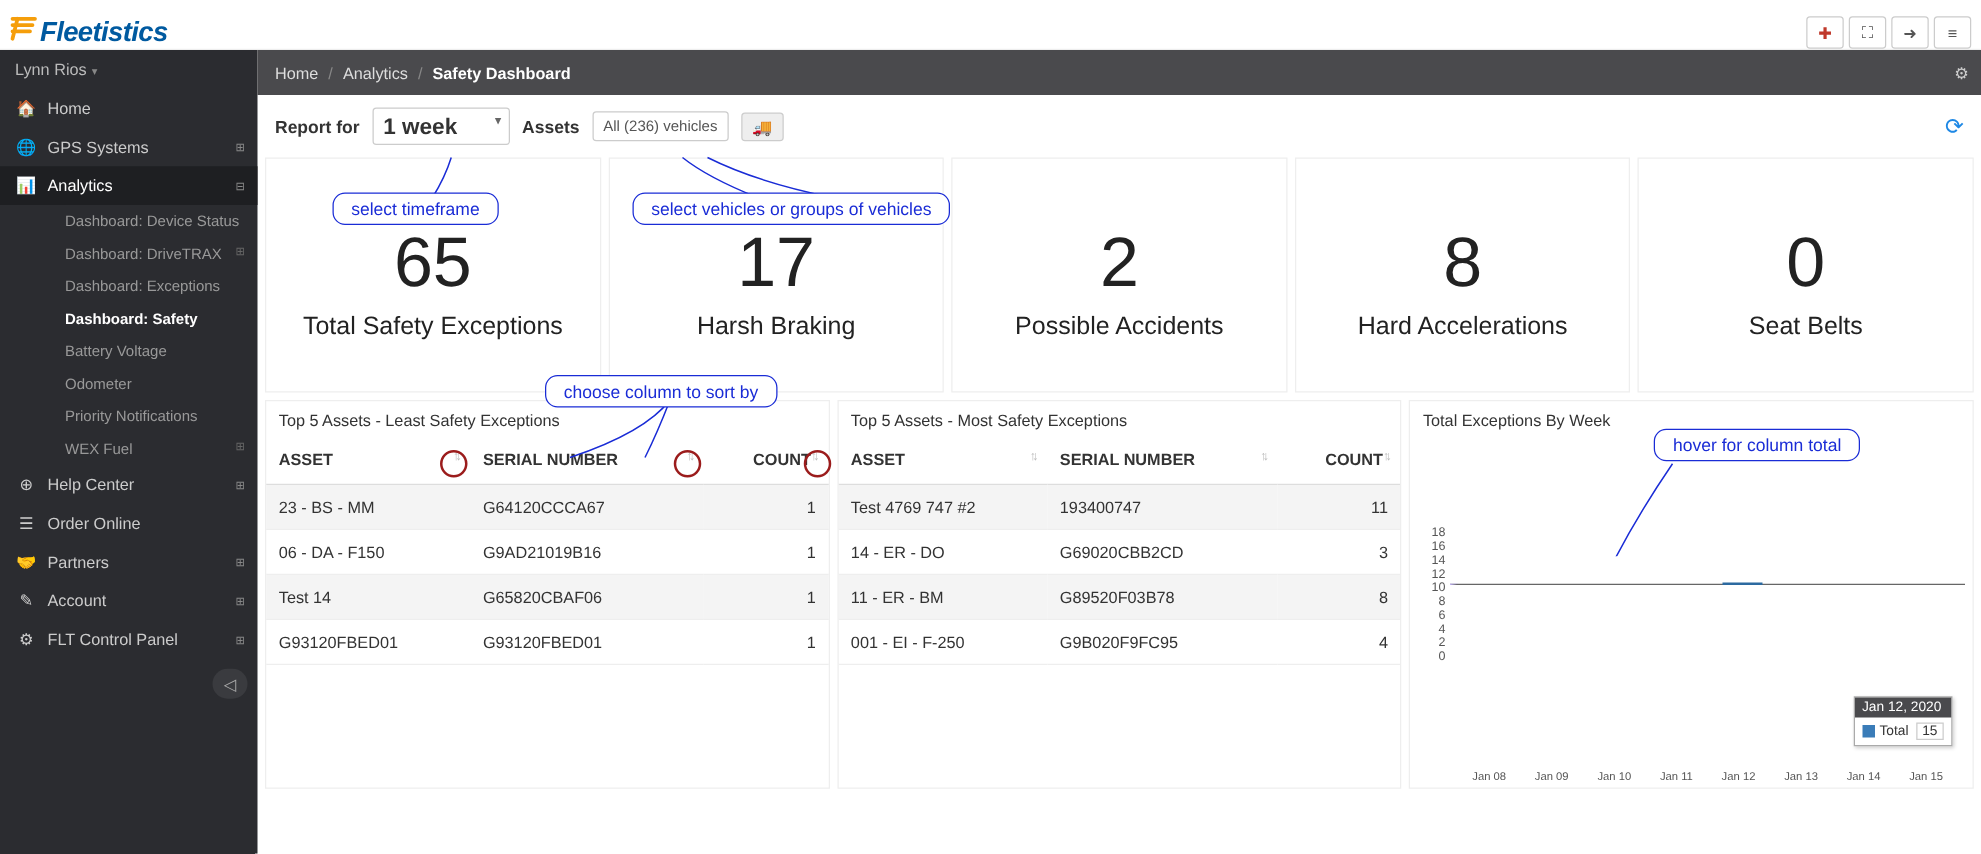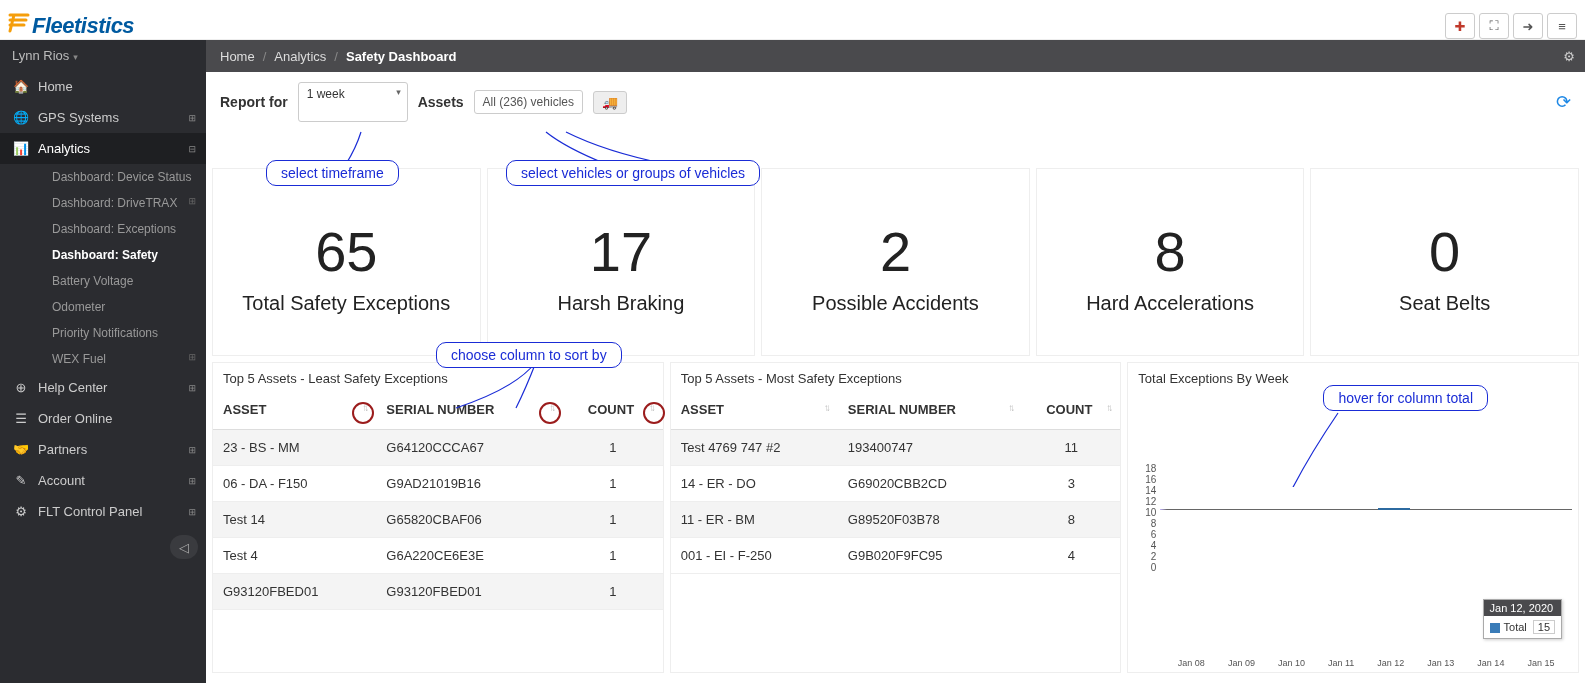"1 week" .select-box { font-size: 12px -> 18px; font-weight: none -> bold; padding: 4px 22px 20px 8px -> 4px 22px 3px 8px }
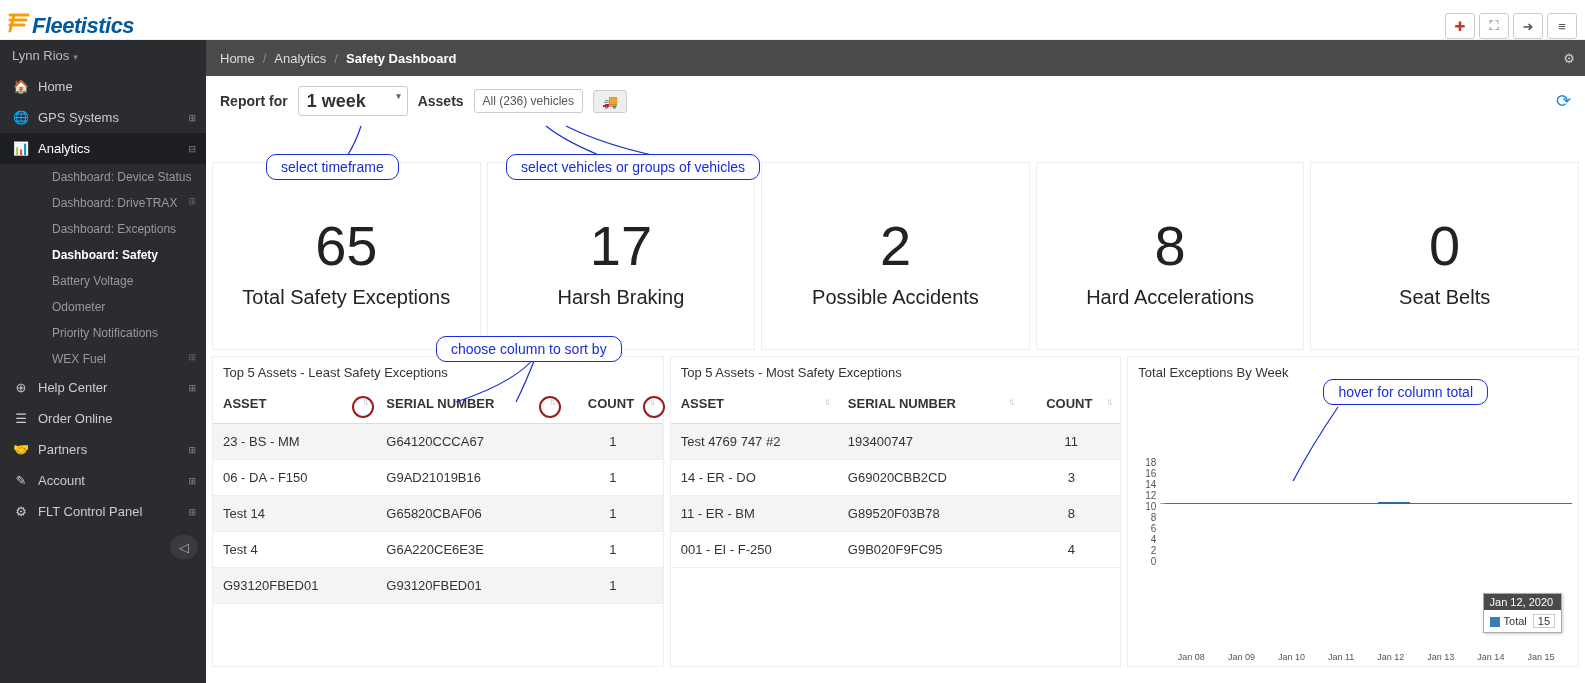"65" .kpis { margin-top: 36px -> none }
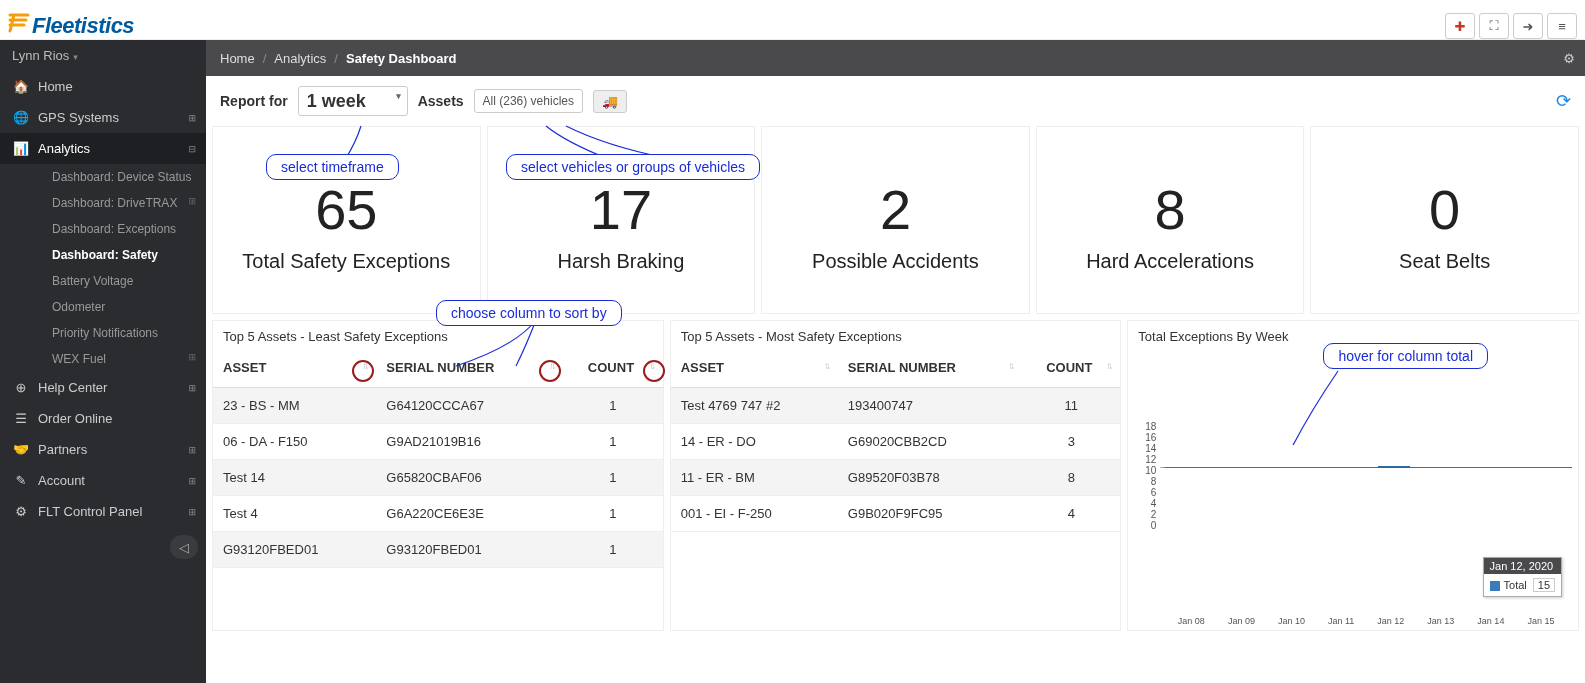"COUNT" td.num, th.num { text-align: center -> right }
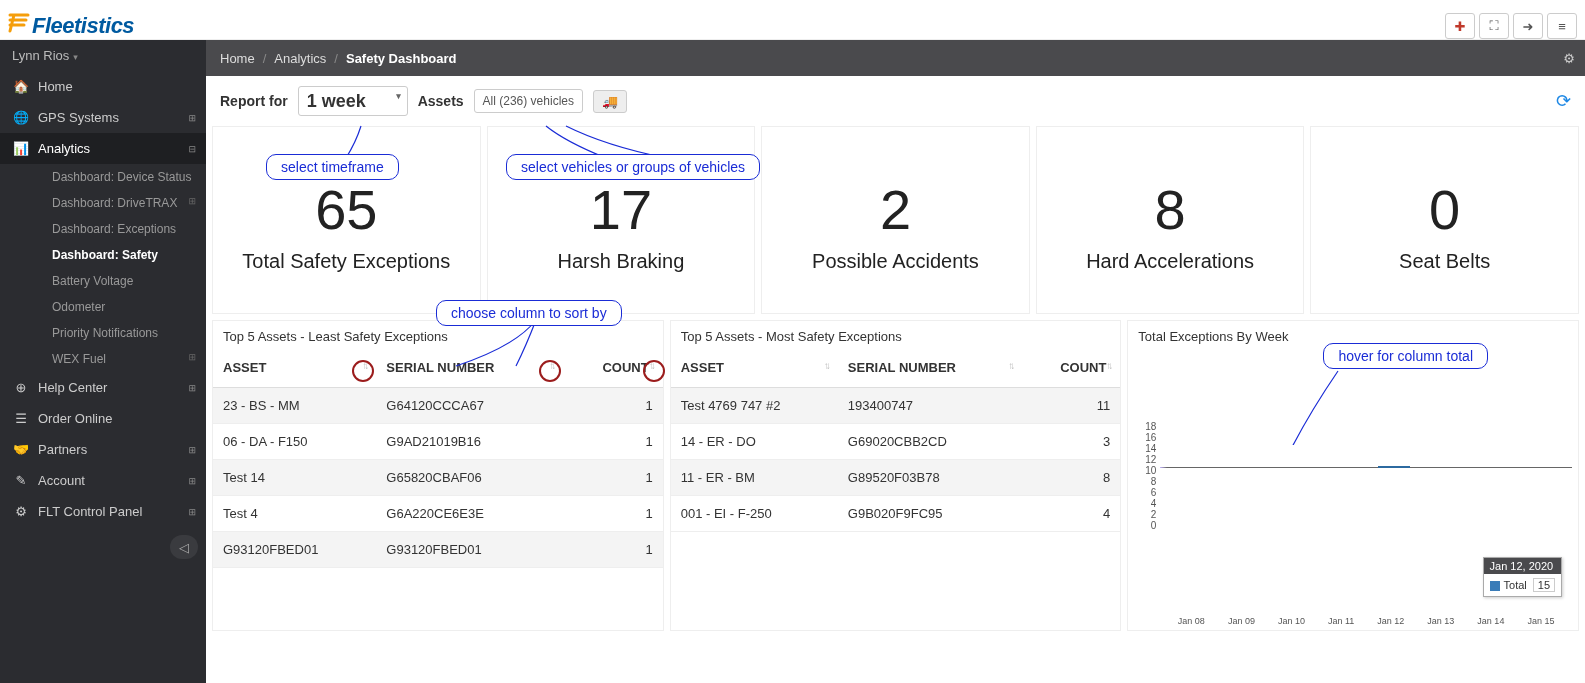"Test 4" tr { html: <tr> <td>Test 4</td> <td>G6A220CE6E3E</td> <td>1</td> </tr> -> none }
